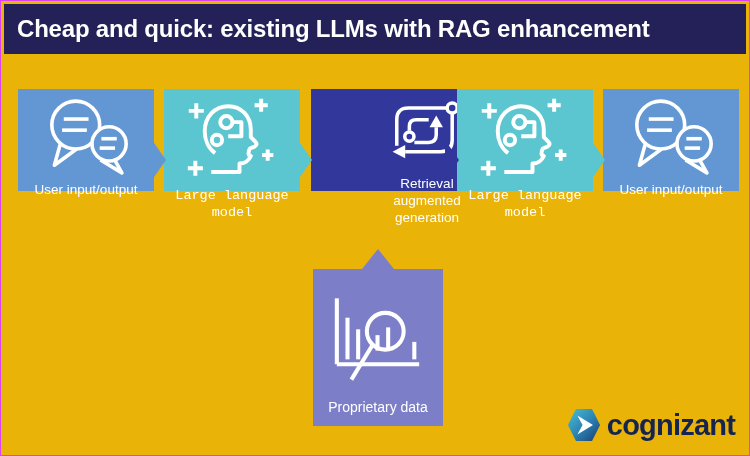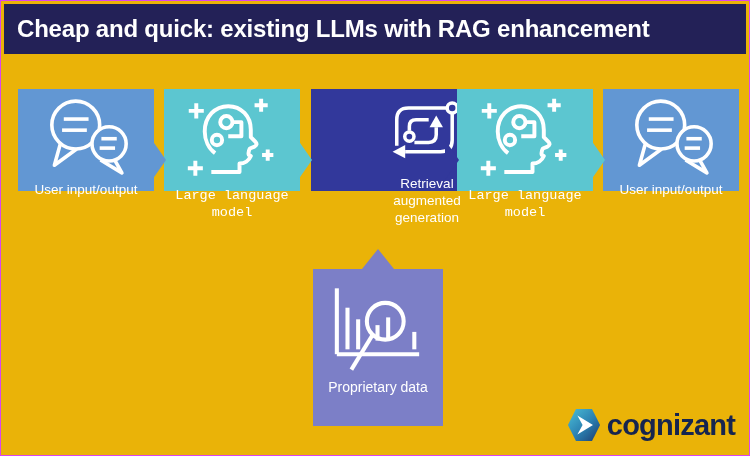"Proprietary data" .data-box .box-label { padding-bottom: 31px -> 11px }
